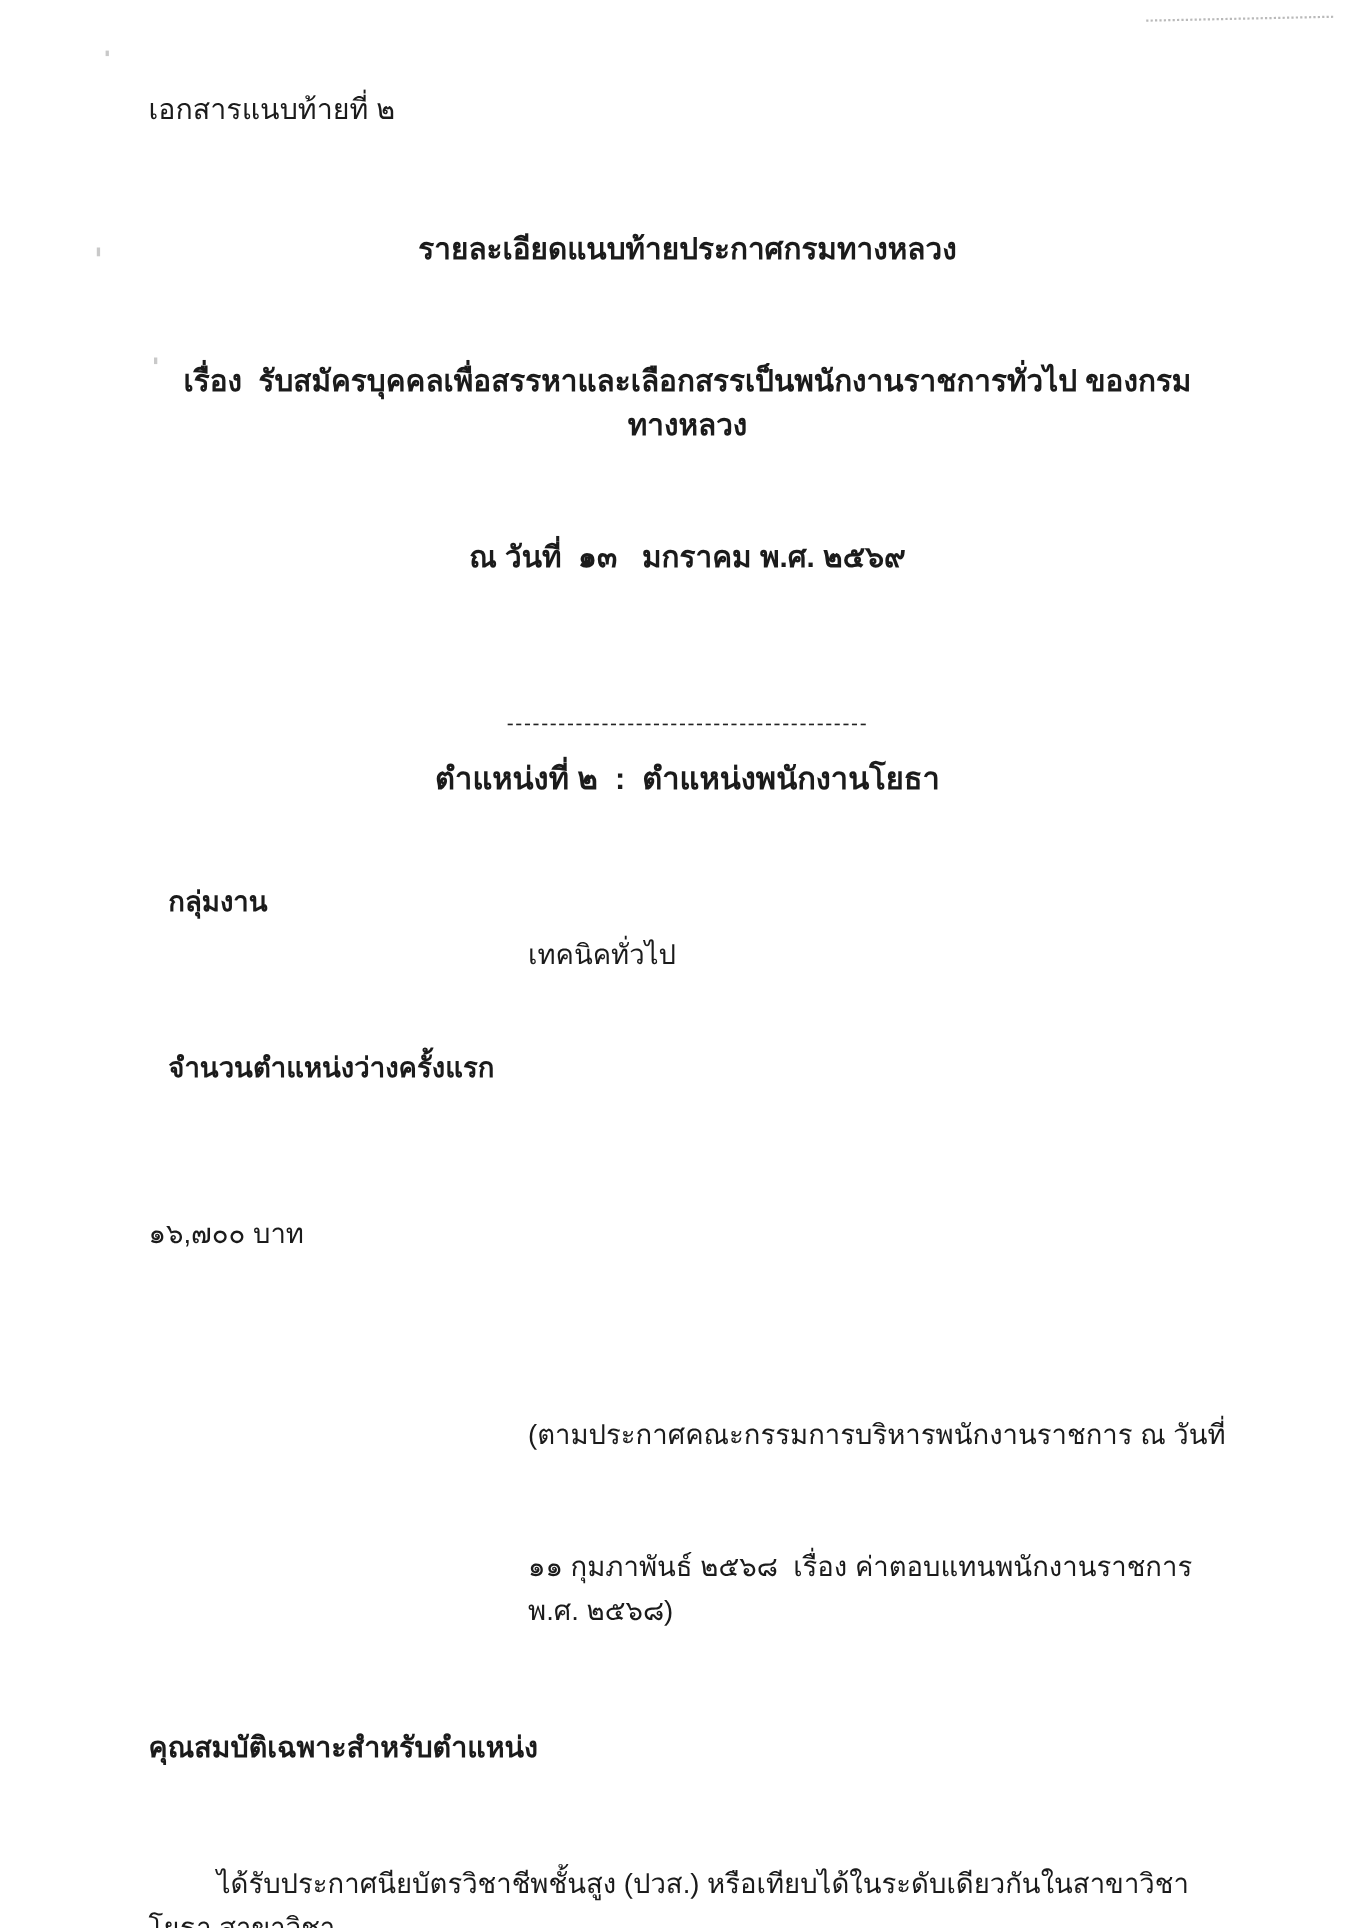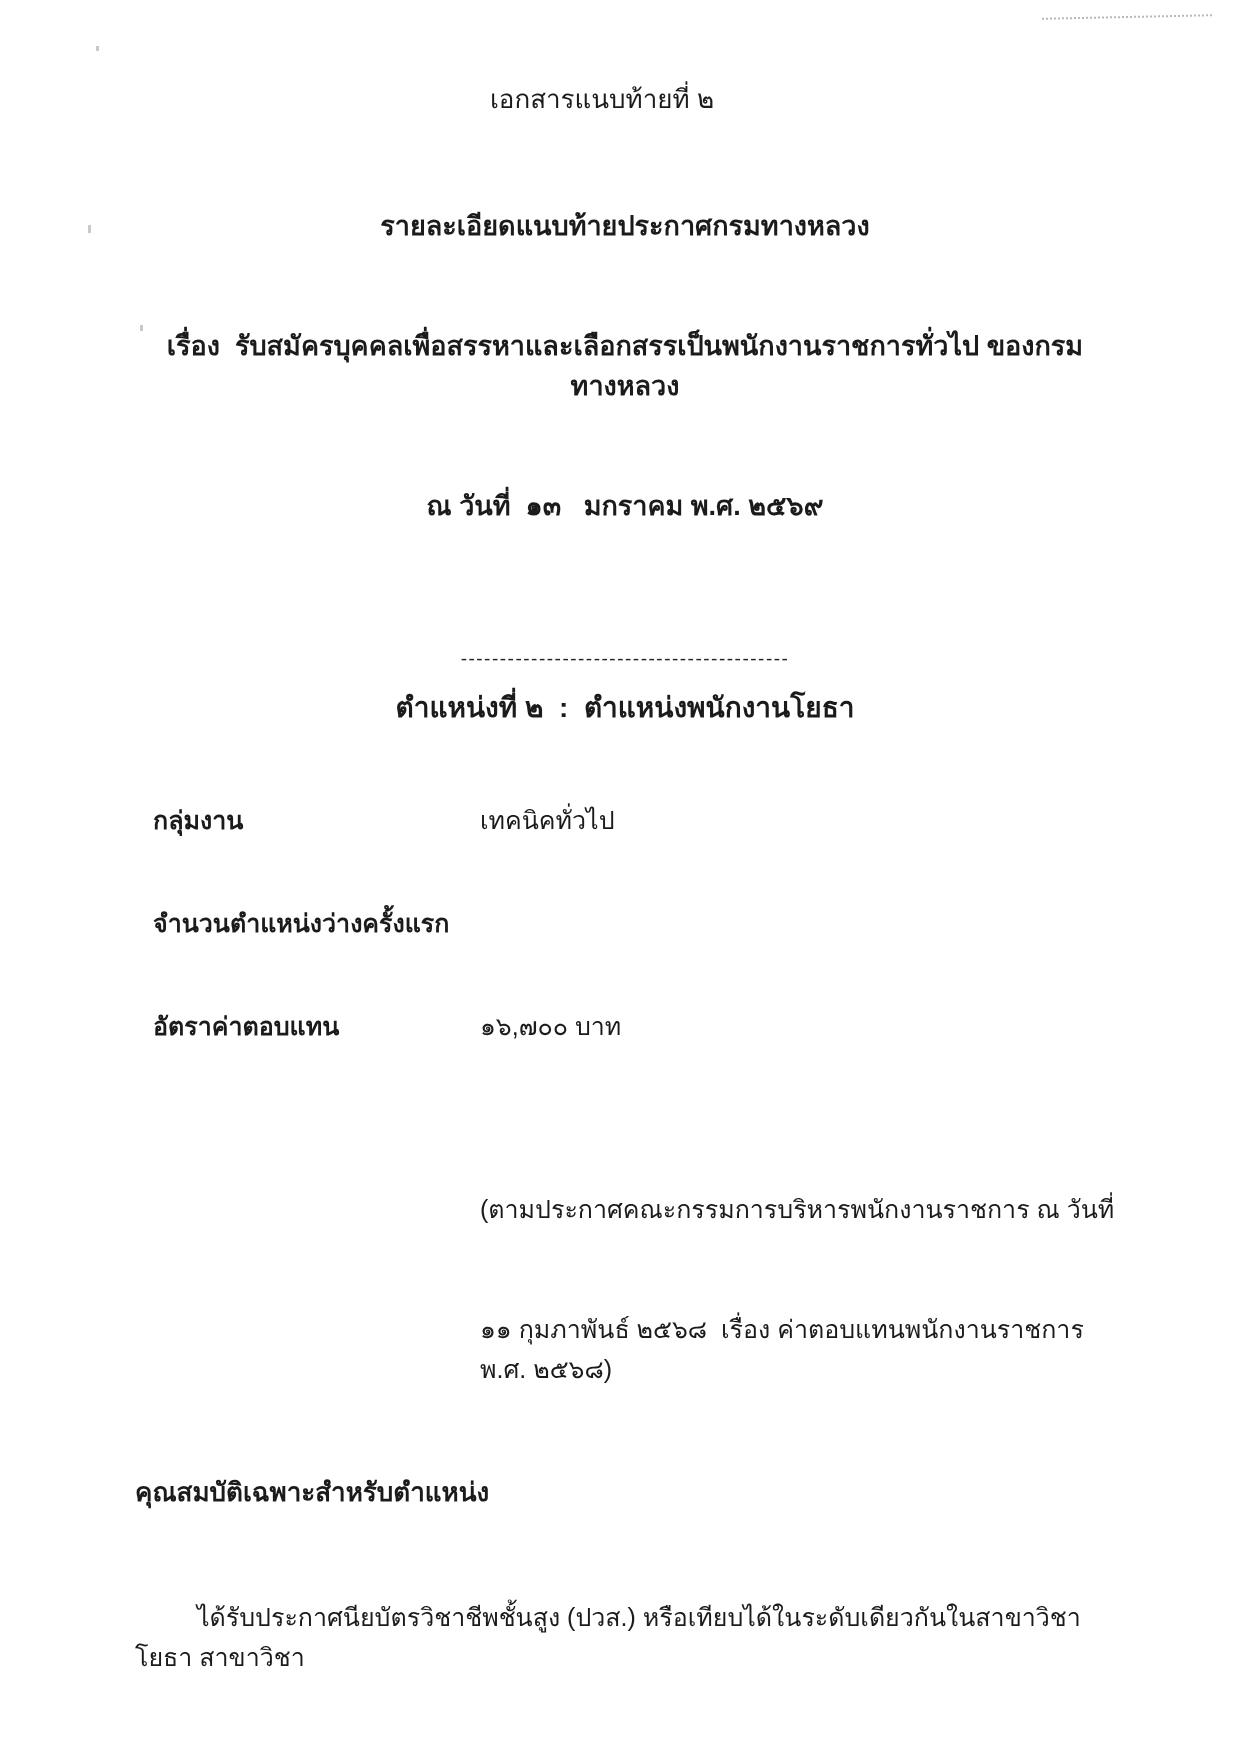"เอกสารแนบท้ายที่ ๒" .corner-note { text-align: center -> left }
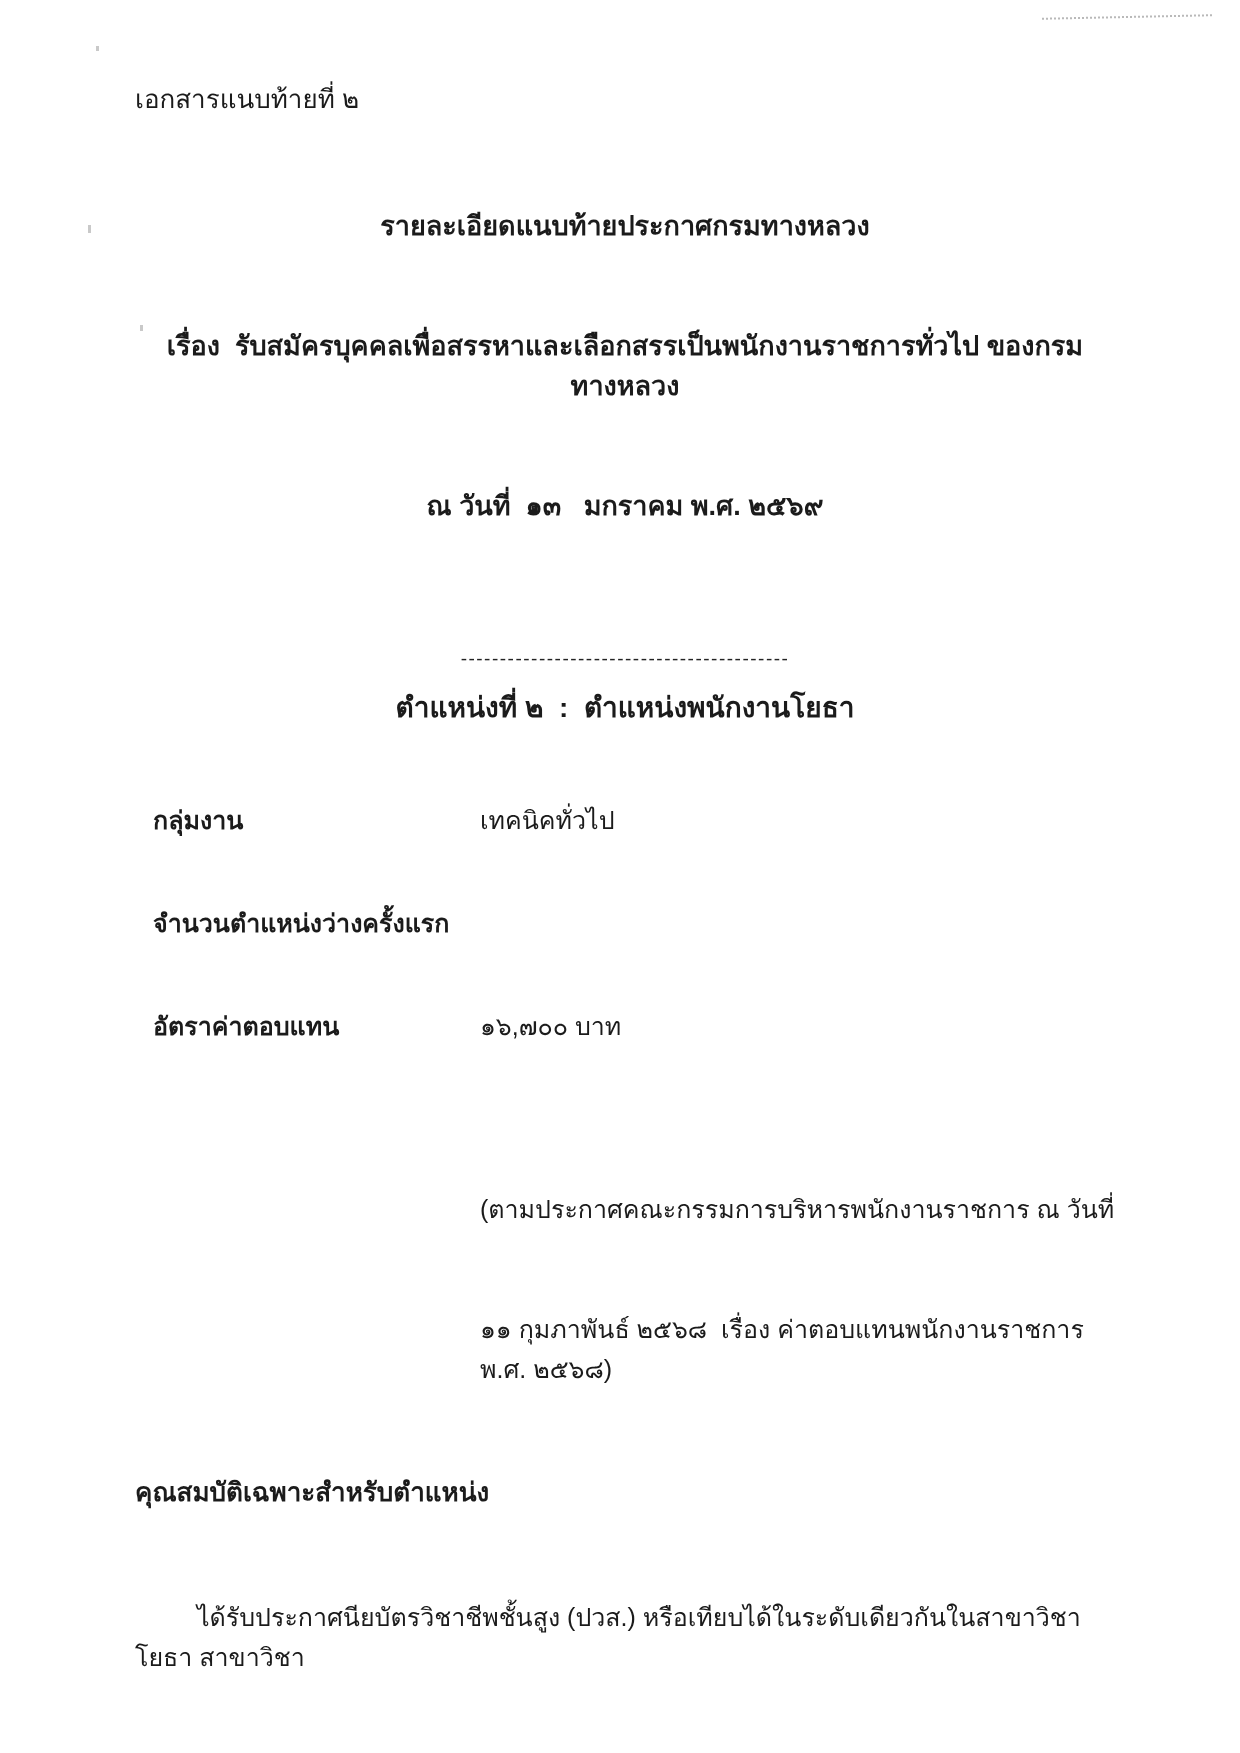"เทคนิคทั่วไป" .field-value { margin-top: none -> 48px }
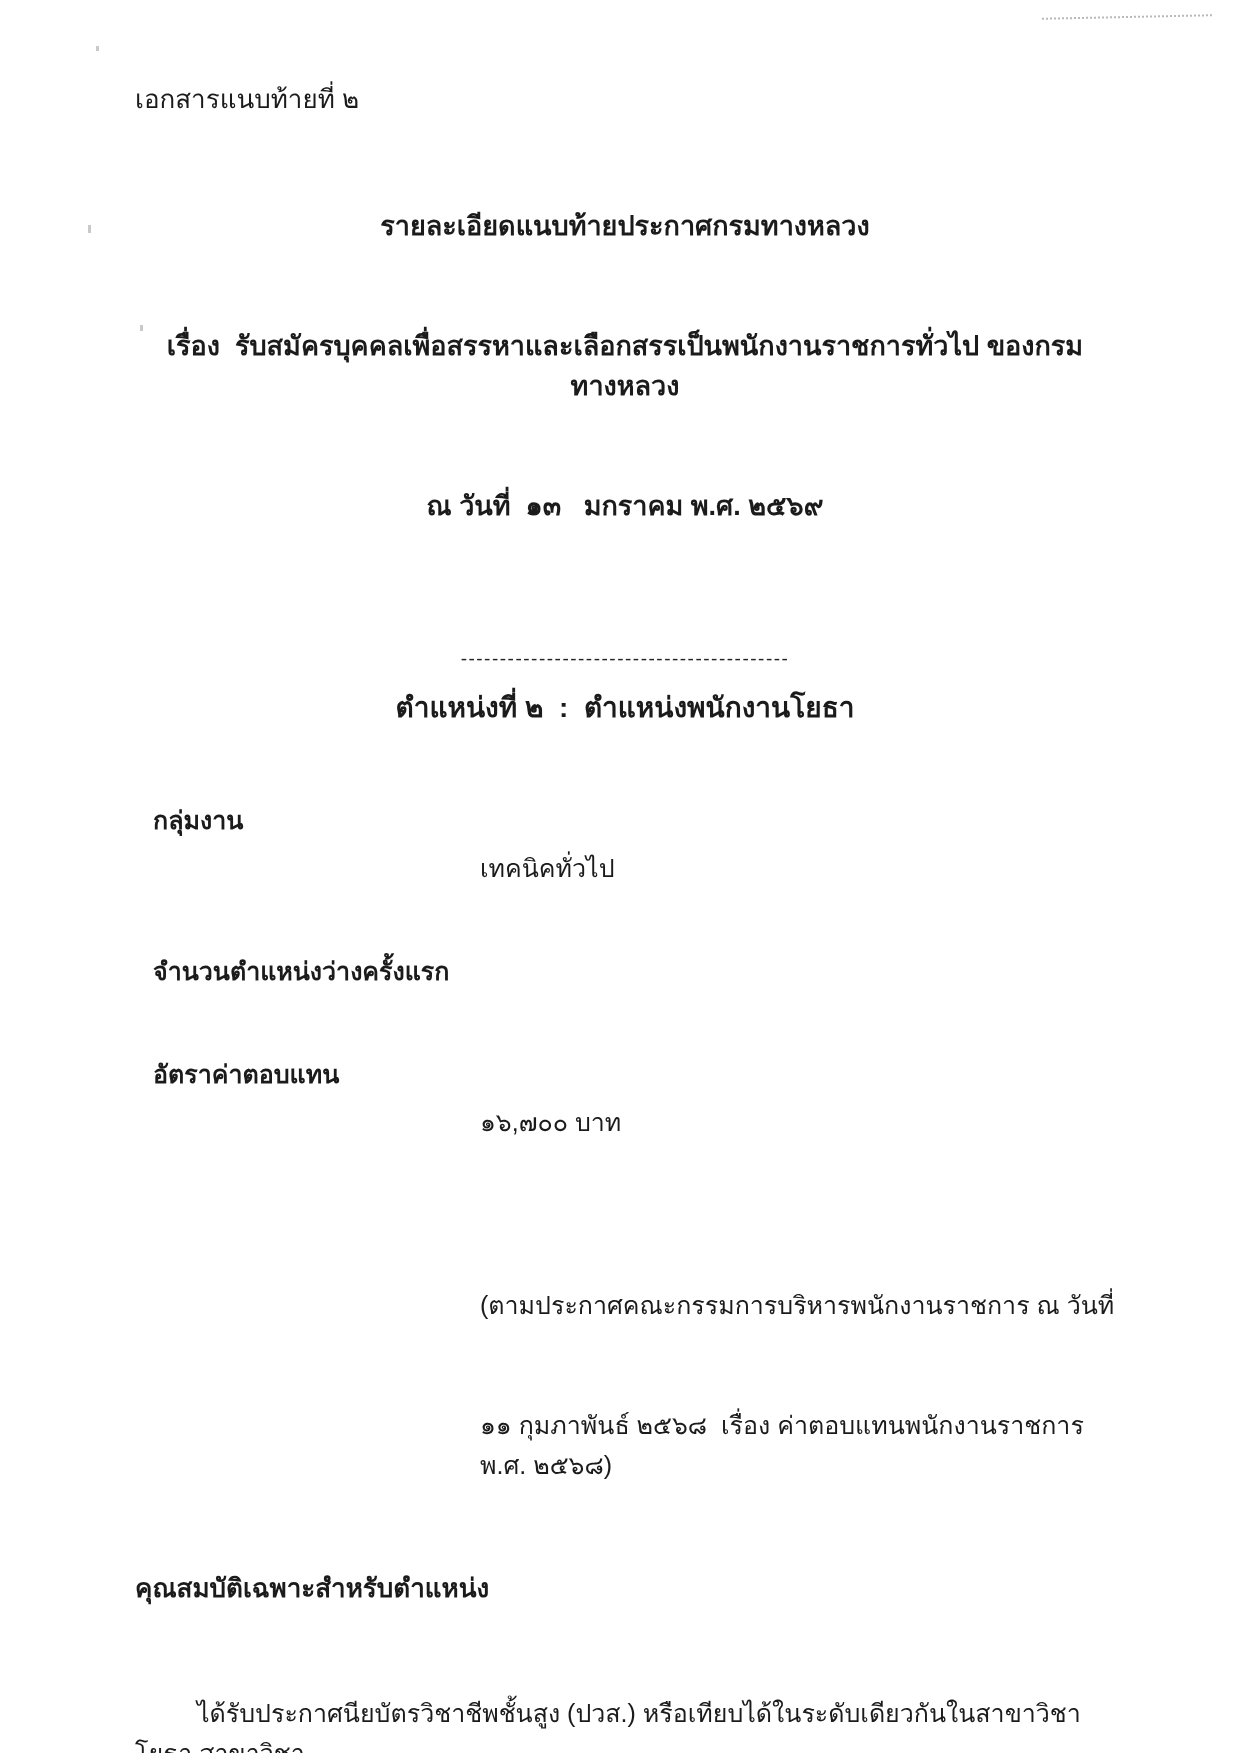"อัตราค่าตอบแทน" div.field-label { html: <div>อัตราค่าตอบแทน</div> -> none }
